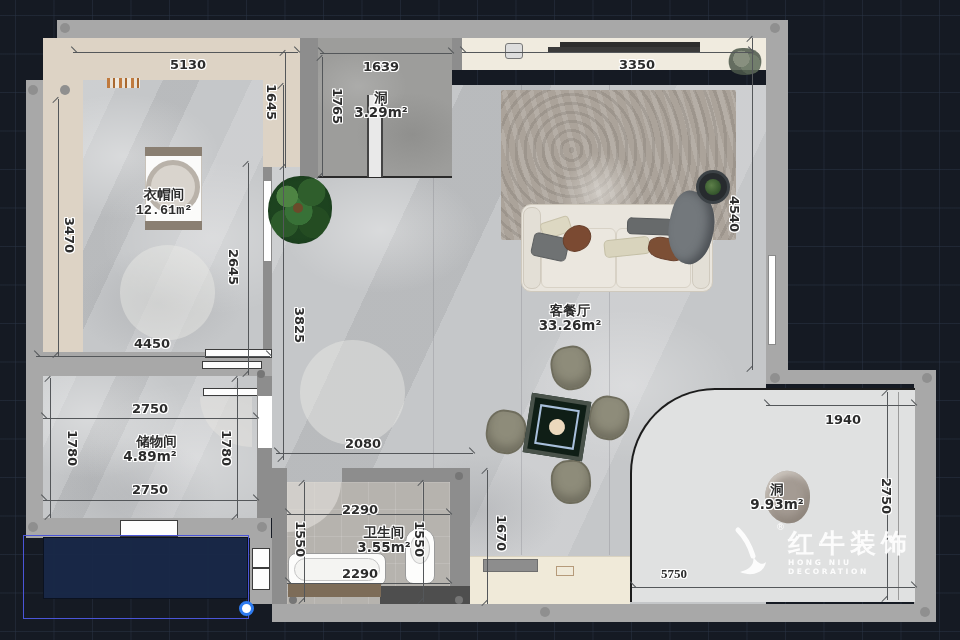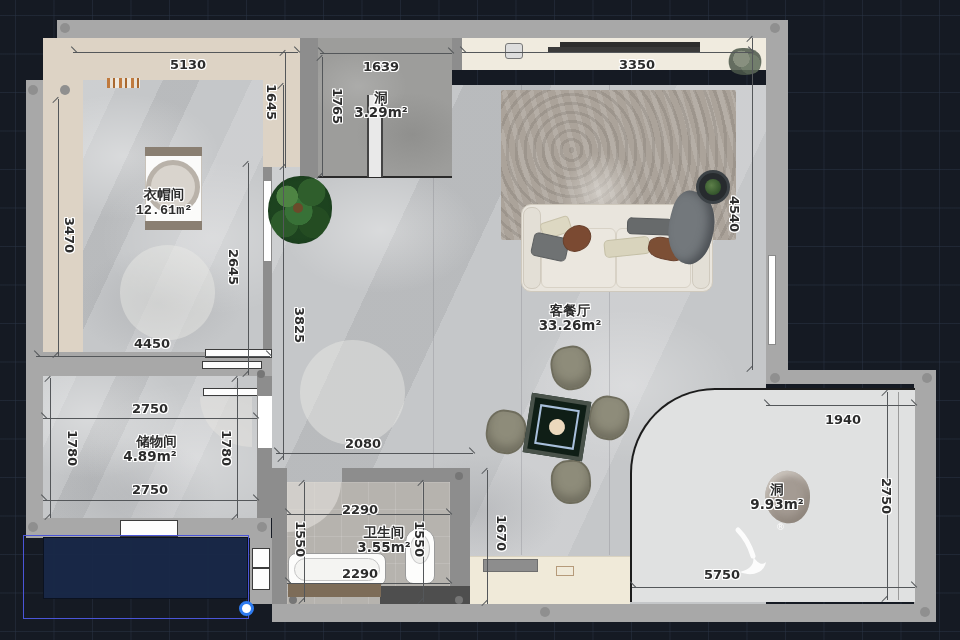"红牛装饰" div { html: none -> <div> <div>红牛装饰</div> <div>HONG NIU DECORATION</div> </div> }
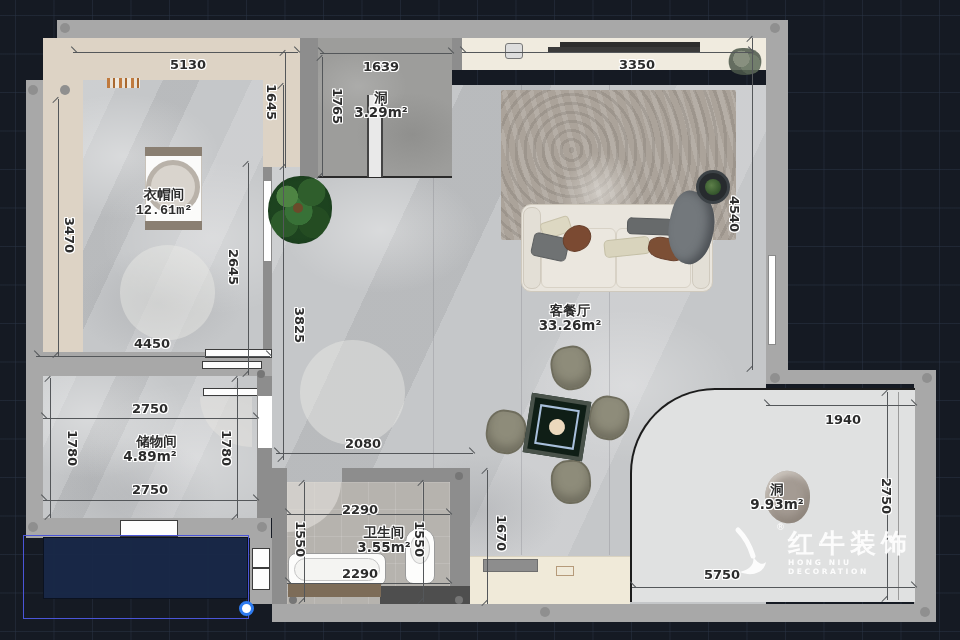"5750" div.dim-label { font-family: none -> Liberation Serif, serif; left: 722px -> 674px }
